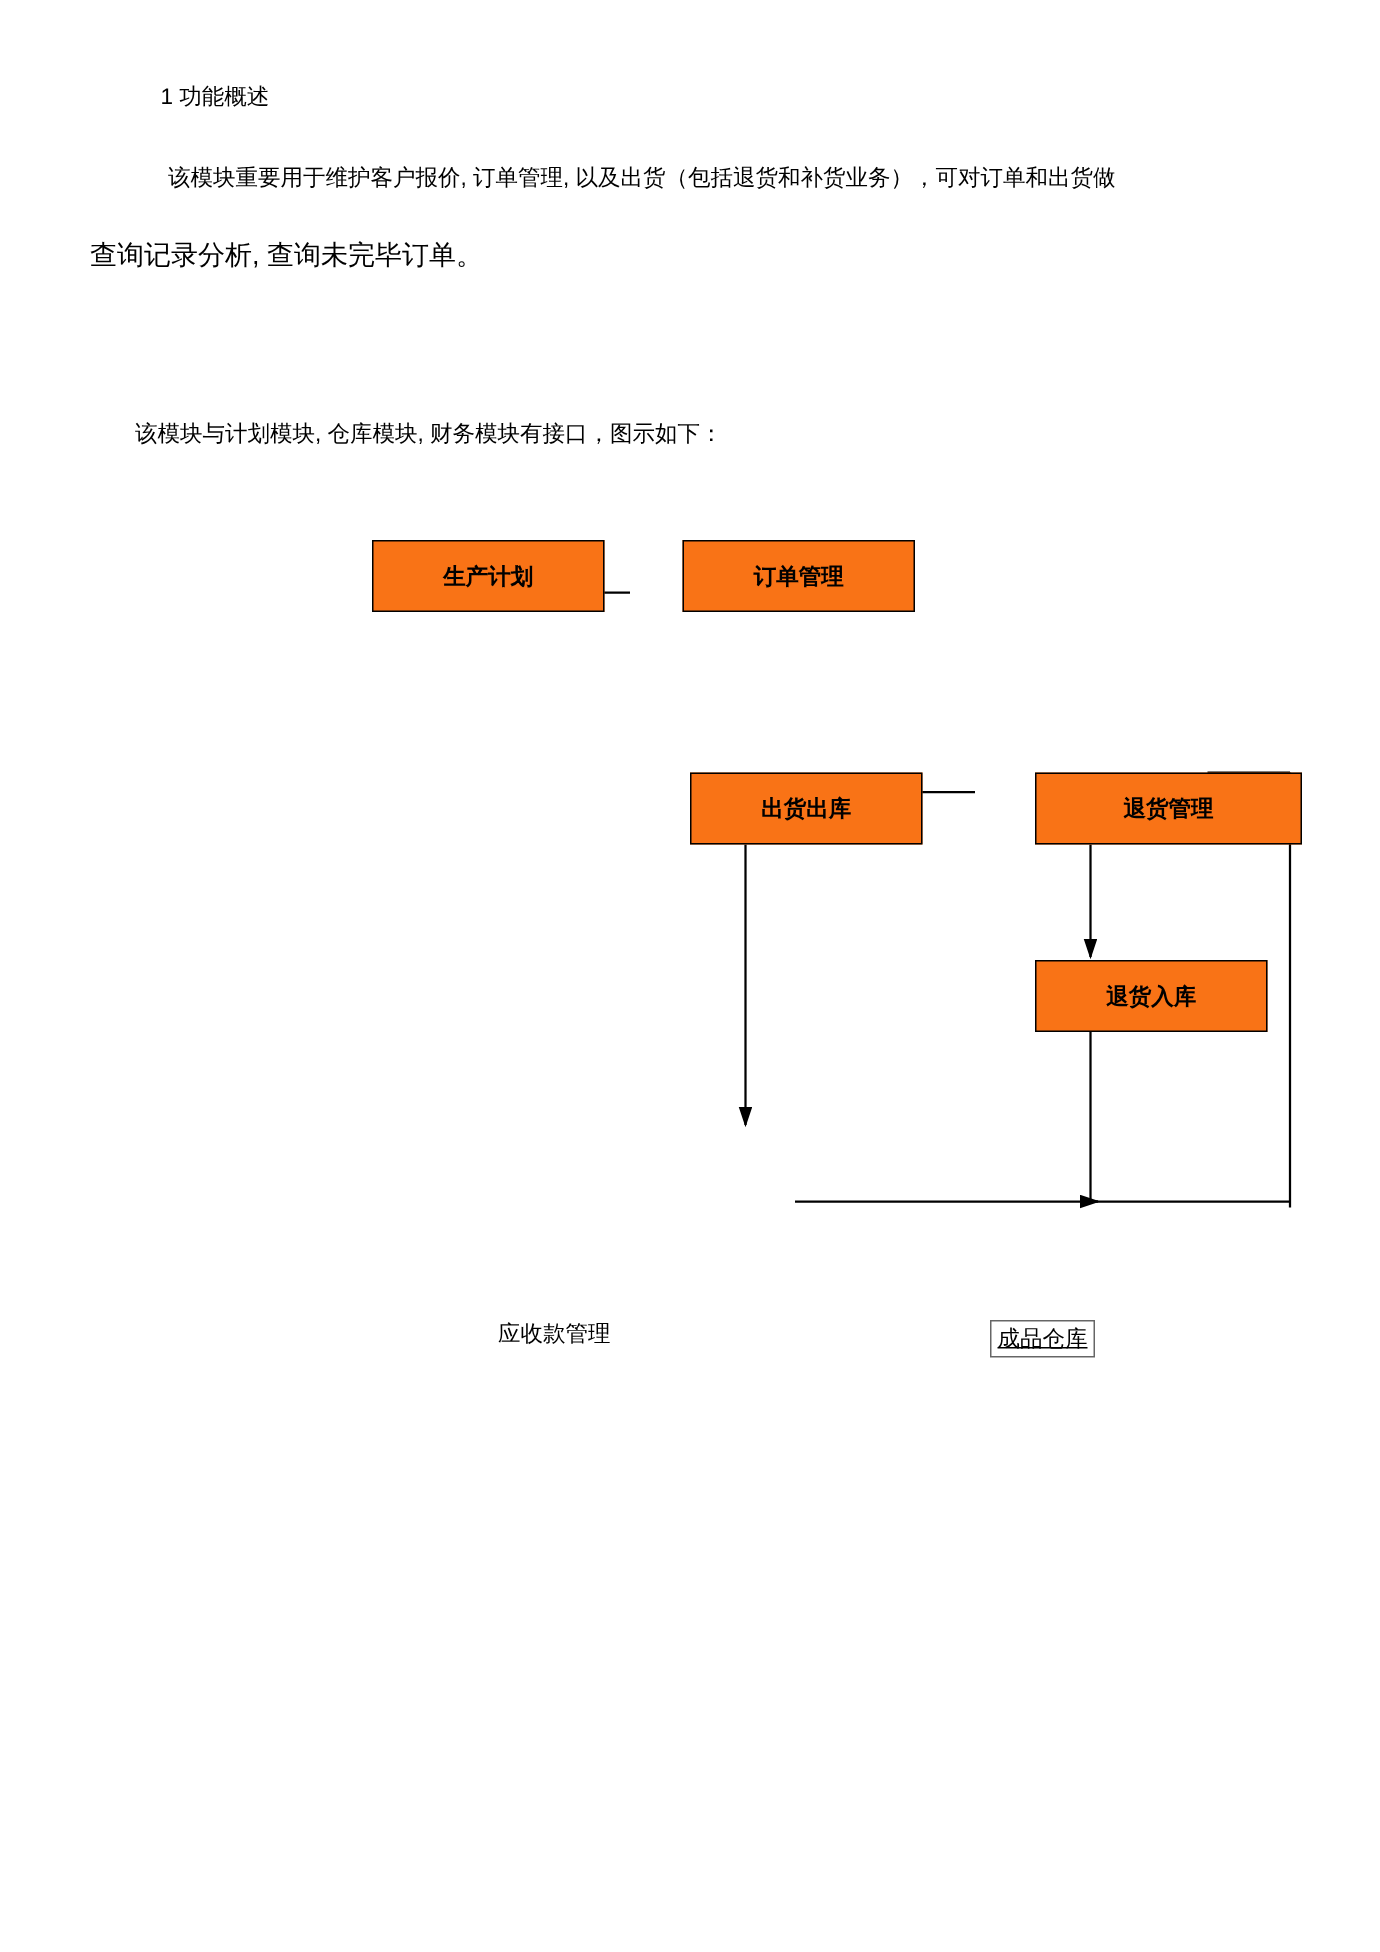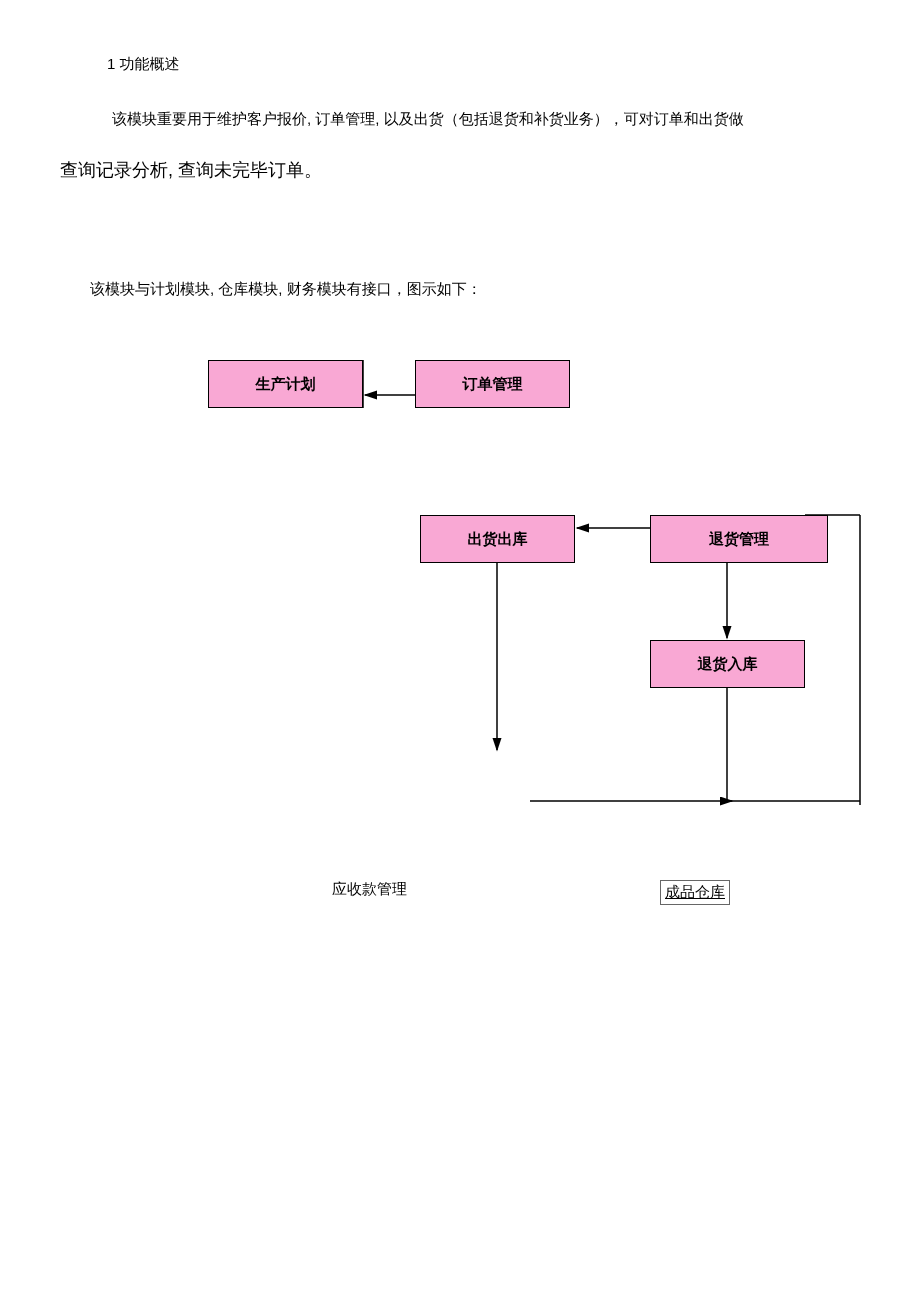"生产计划" .box { background: #f9a8d4 -> #f97316; margin-left: none -> 40px }
